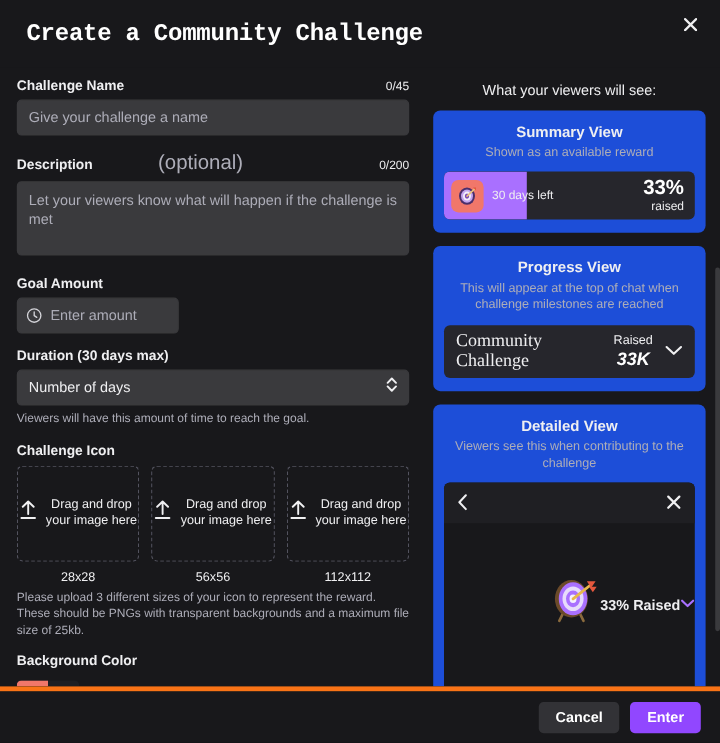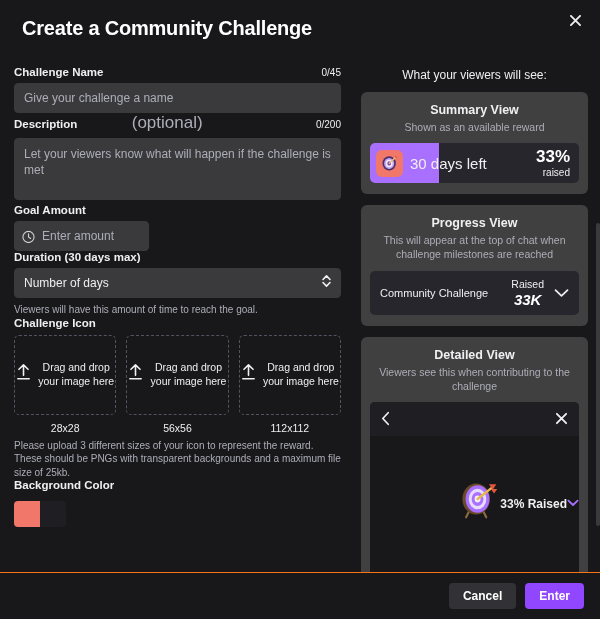"Create a Community Challenge" .modal-header { font-family: none -> Liberation Mono, monospace }
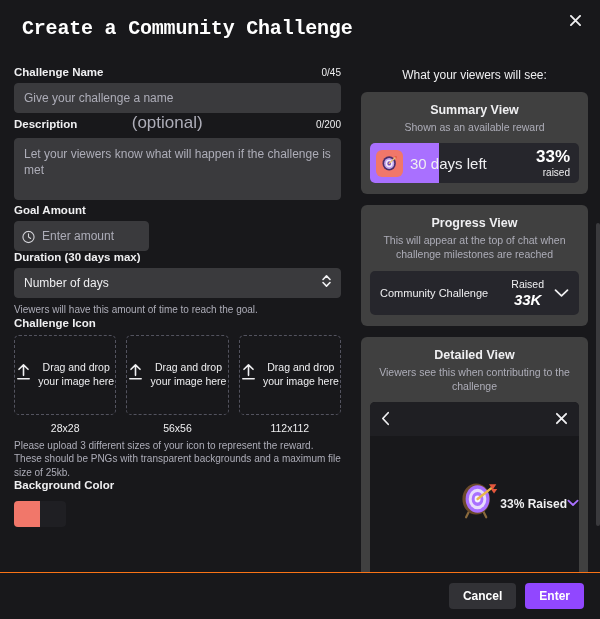"Challenge Name" .field { margin-bottom: none -> 13px }
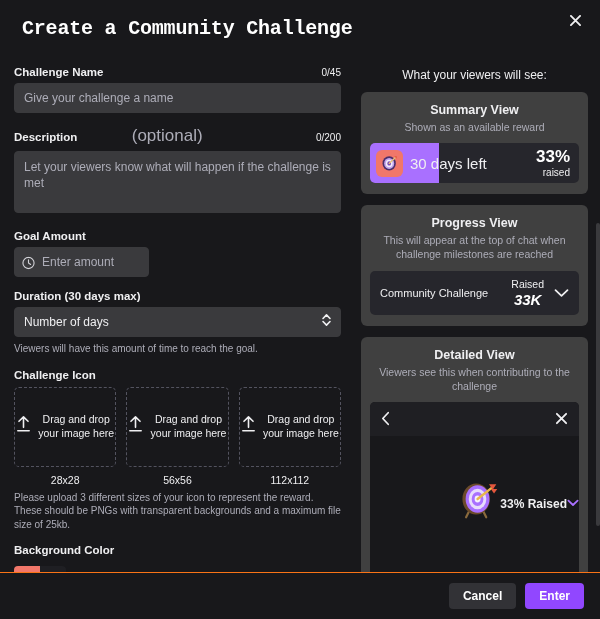"Summary View" .preview-card { background: #404040 -> #1d4ed8 }
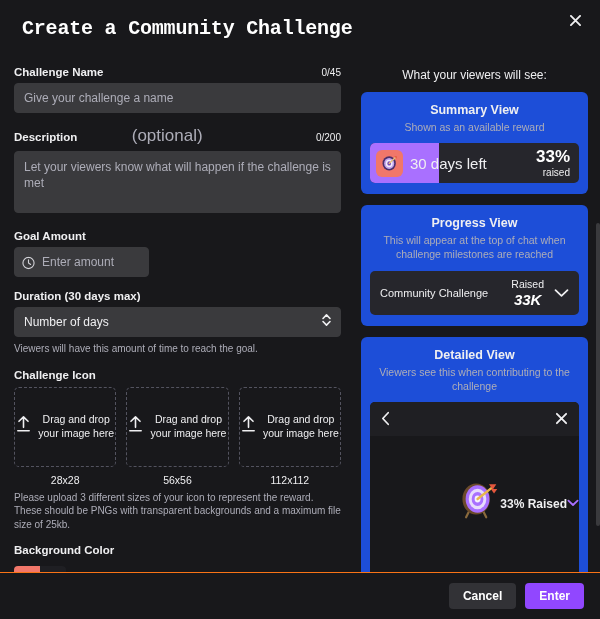"30 days left" .days-left { font-size: 15px -> 10px }
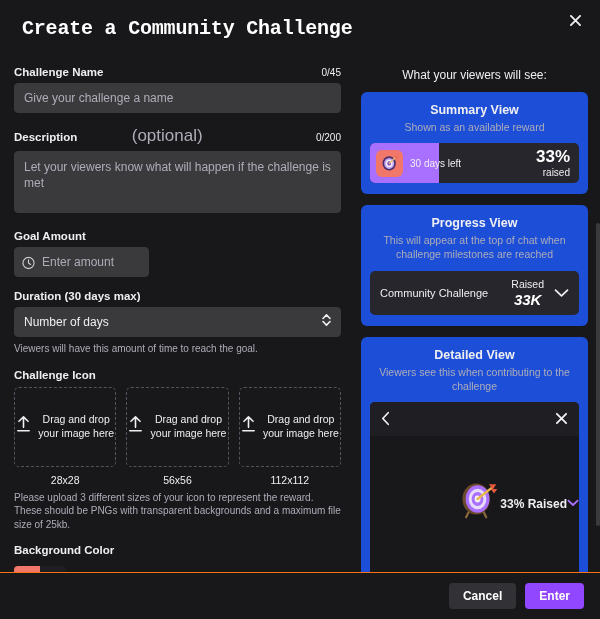"Community Challenge" .pi-label { font-family: none -> Liberation Serif, serif; font-size: 11px -> 15px }
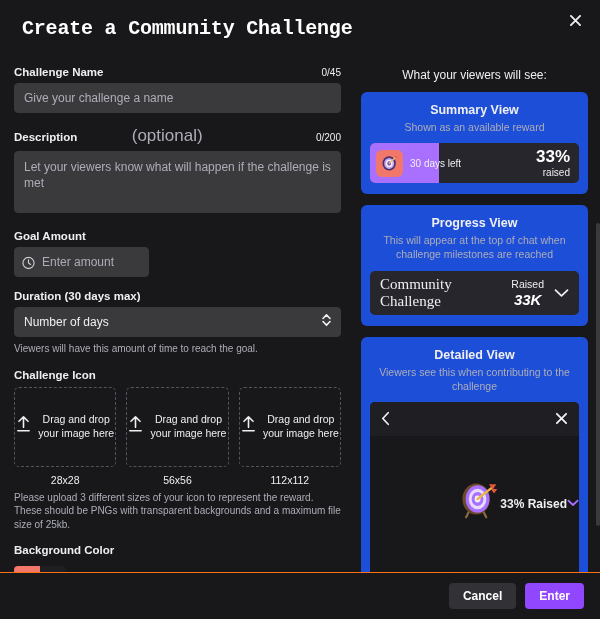"Cancel" .modal-footer { border-top: 1px solid #f97316 -> 4px solid #f97316 }
